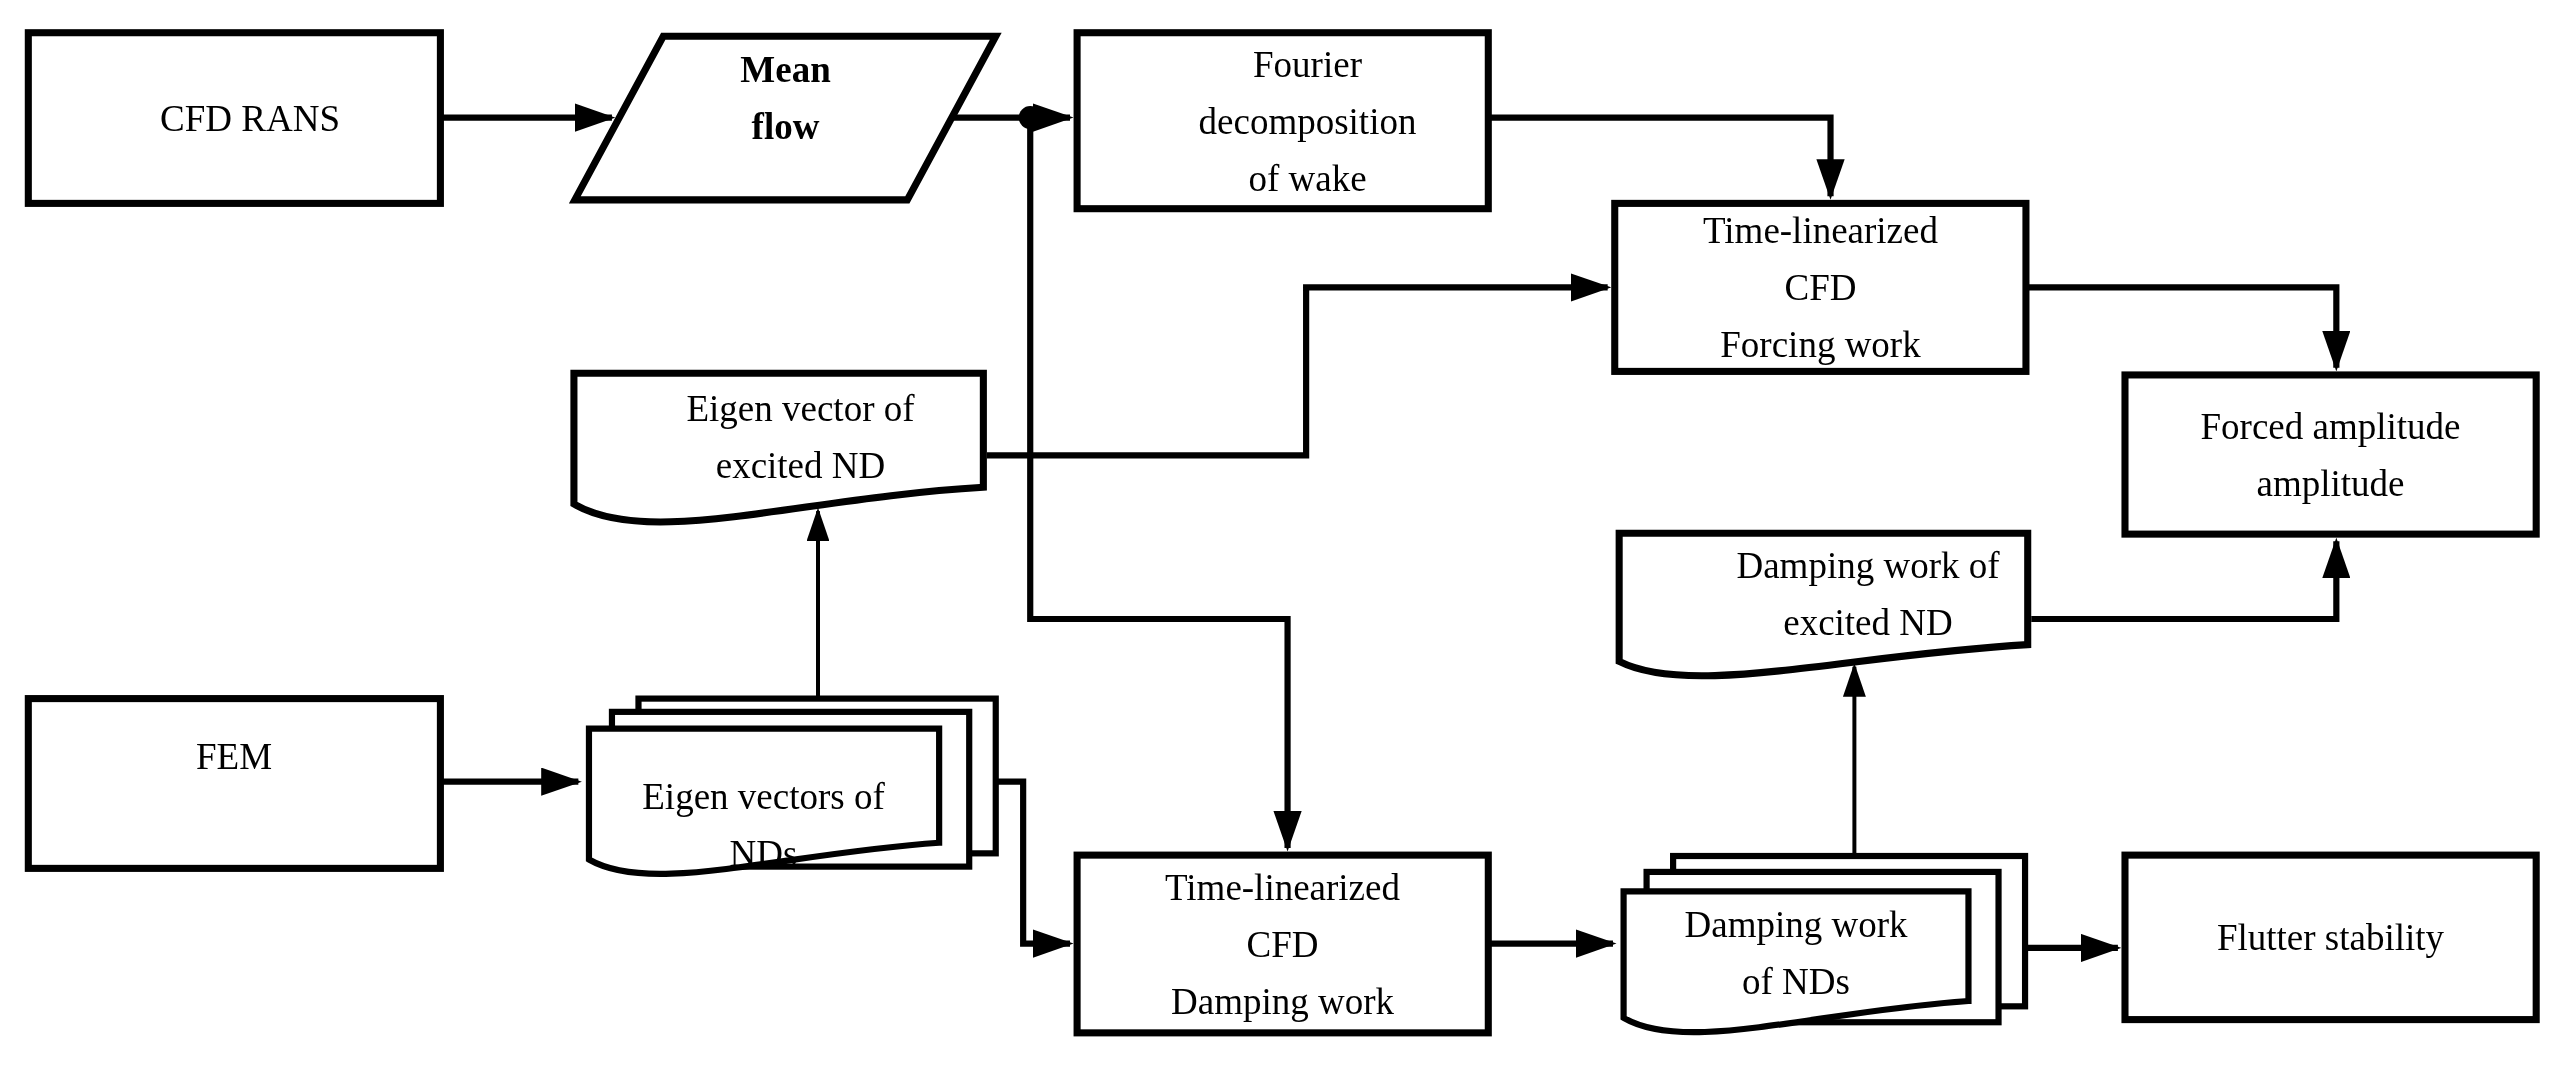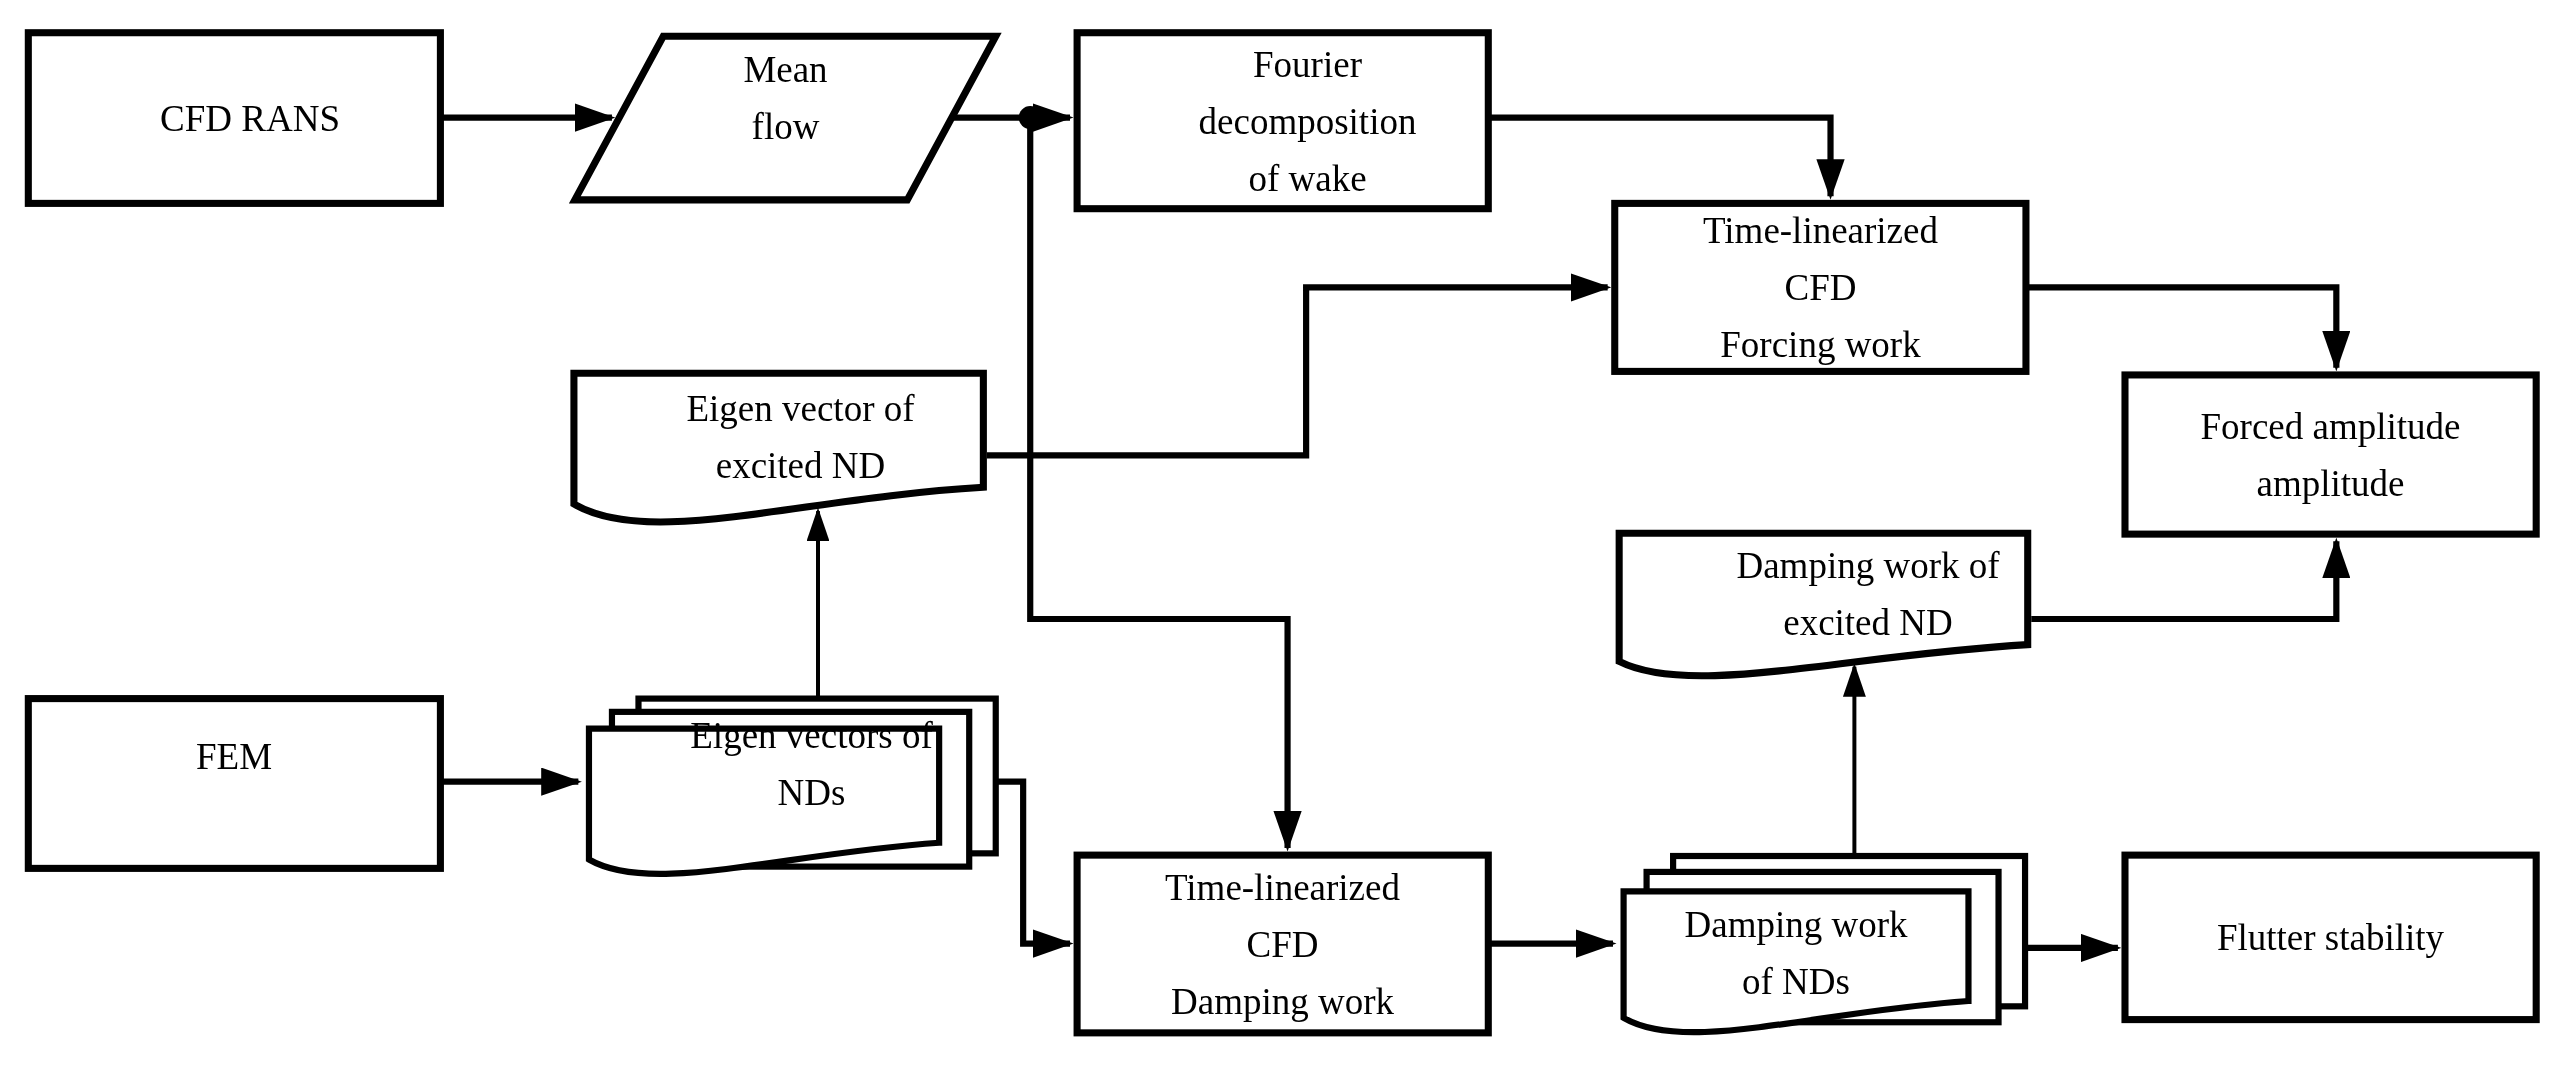"Mean" div.label { font-weight: none -> bold }
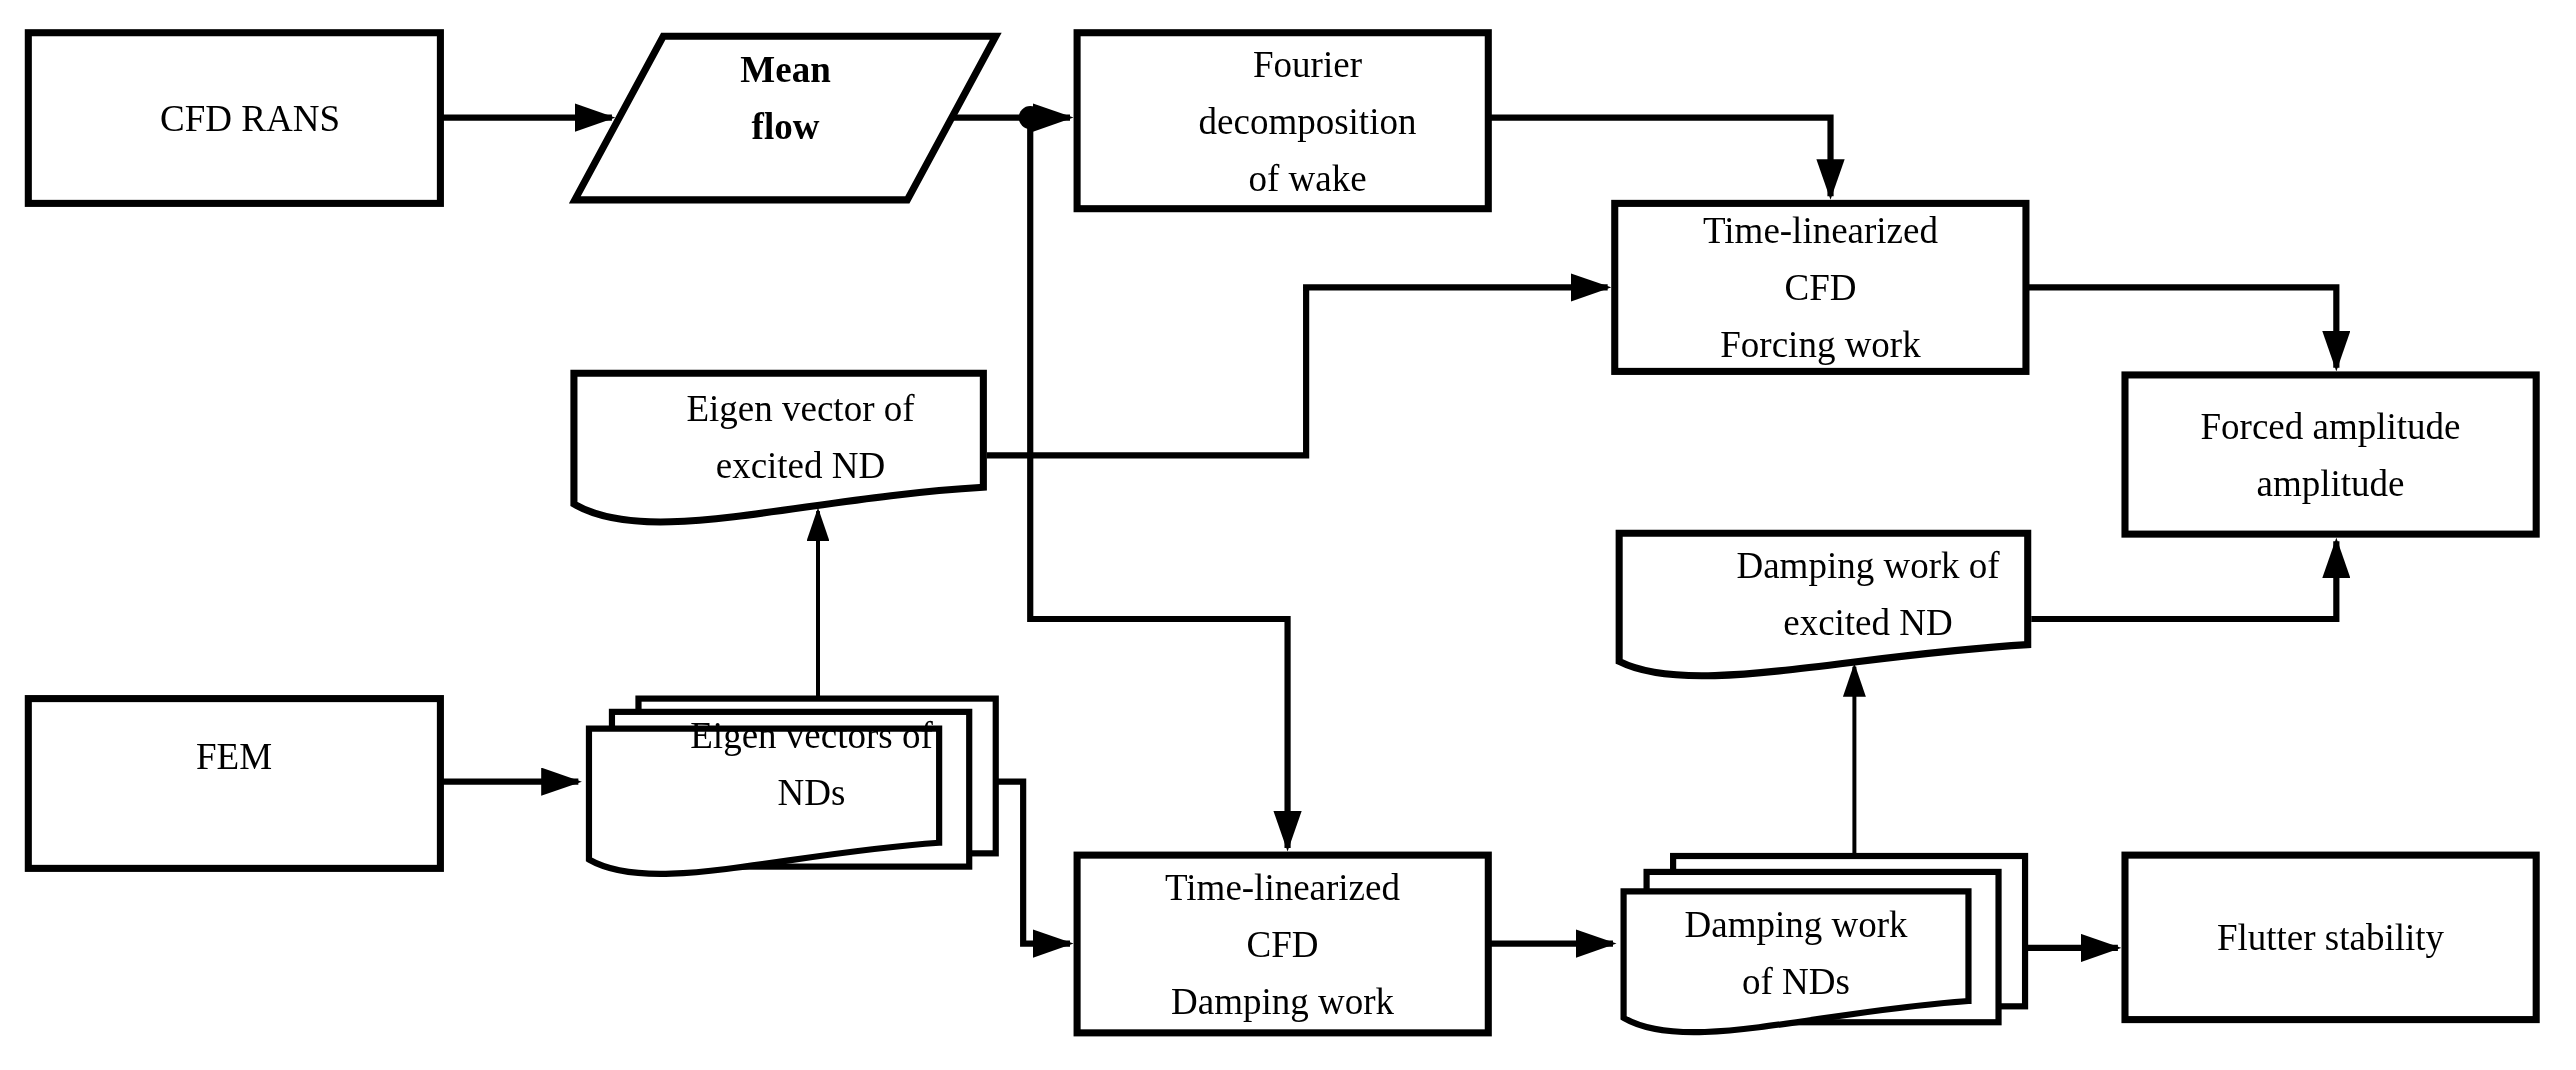"Eigen vectors of" div.label { padding-left: 48px -> none; top: 697px -> 758px }
